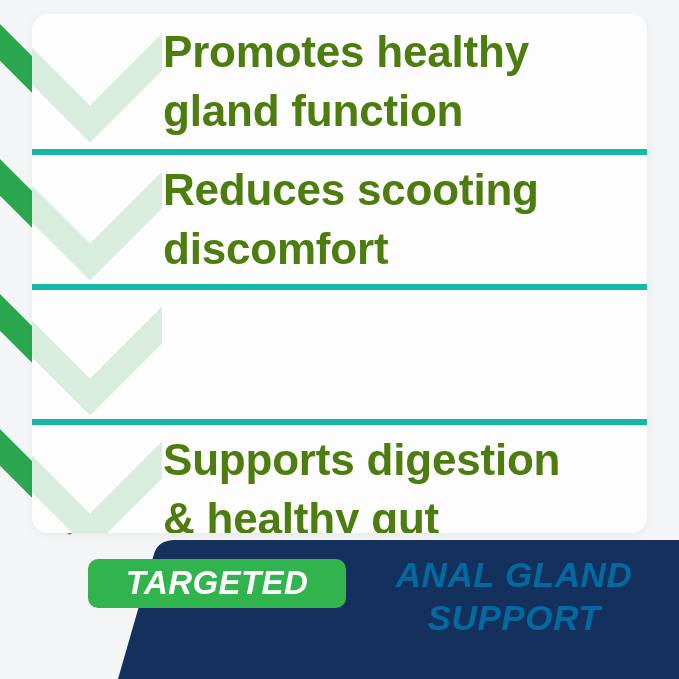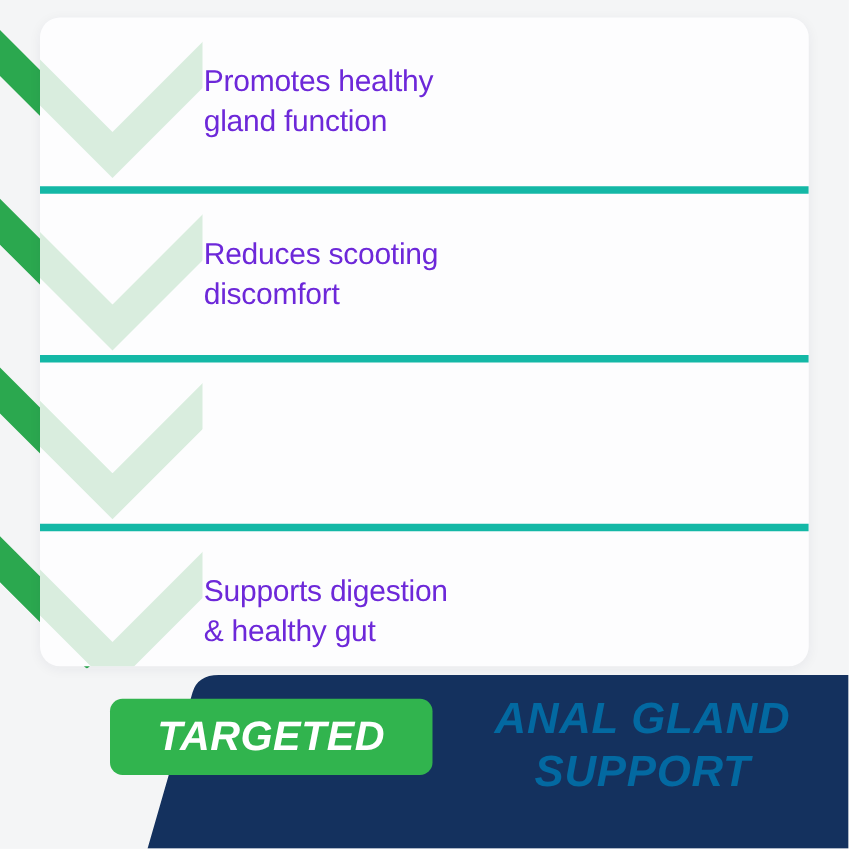"Promotes healthy" .row-label { color: #6d28d9 -> #4d7c0f; font-size: 24px -> 44px; font-weight: normal -> bold }
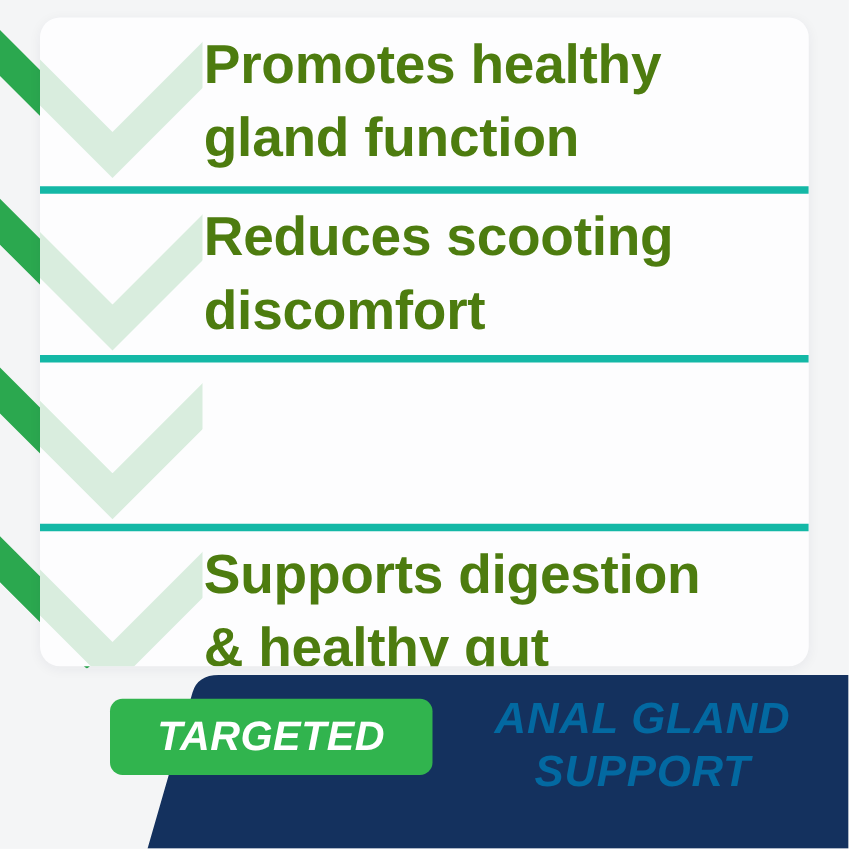"TARGETED" .badge { height: 61px -> 49px }
